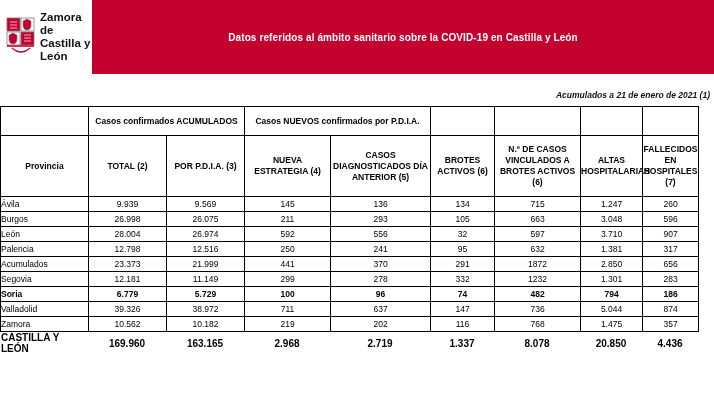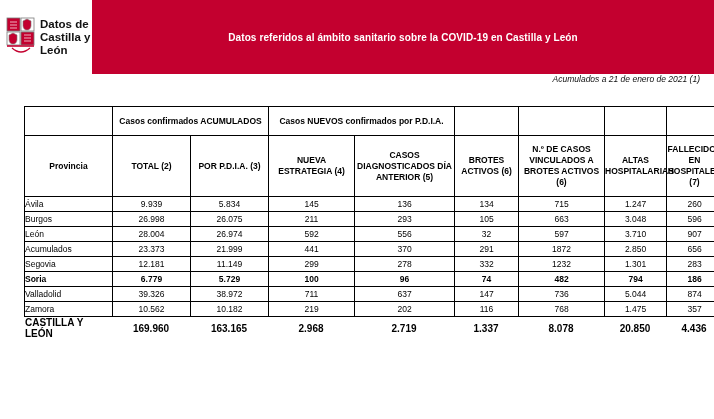"Datos de" div { text: Datos -> Zamora }
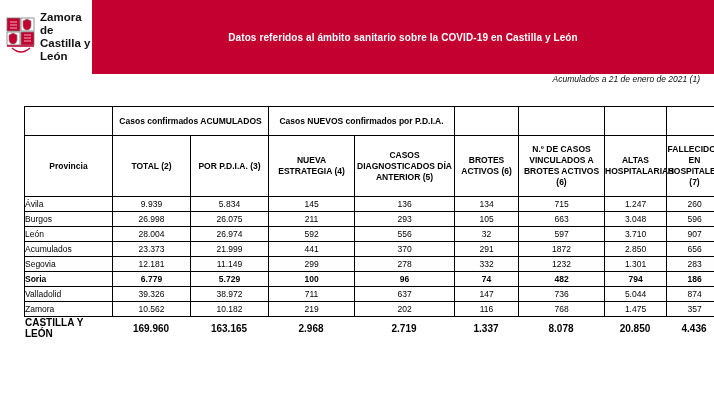"Acumulados a 21 de enero" .note-row { align-items: none -> flex-end; font-weight: none -> bold; padding-right: 14px -> 4px }
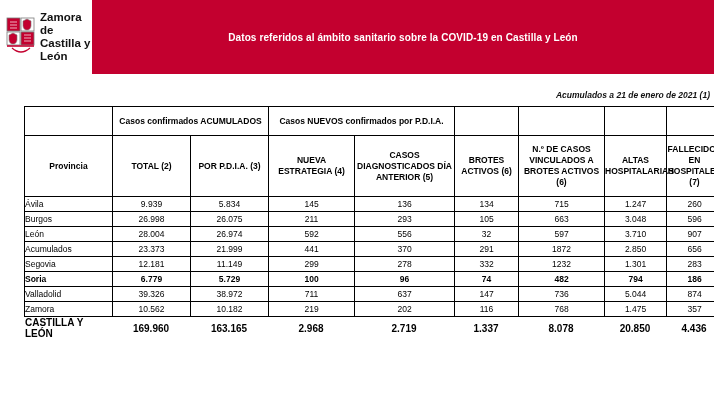"Casos confirmados ACUMULADOS" .table-wrap { padding: 6px 8px 0 24px -> 6px 8px 0 0 }
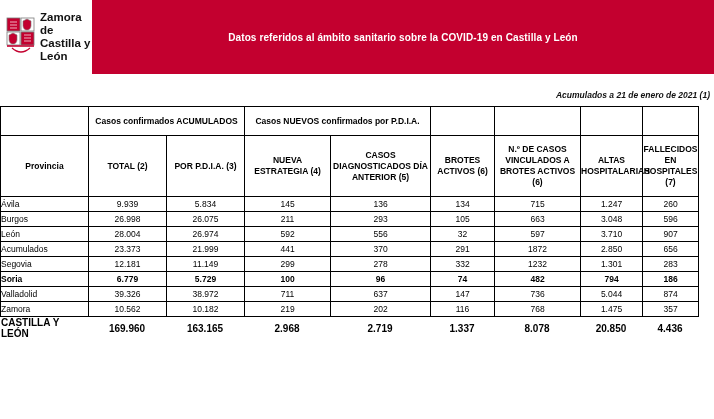"5.834" td.num { text: 5.834 -> 9.569 }
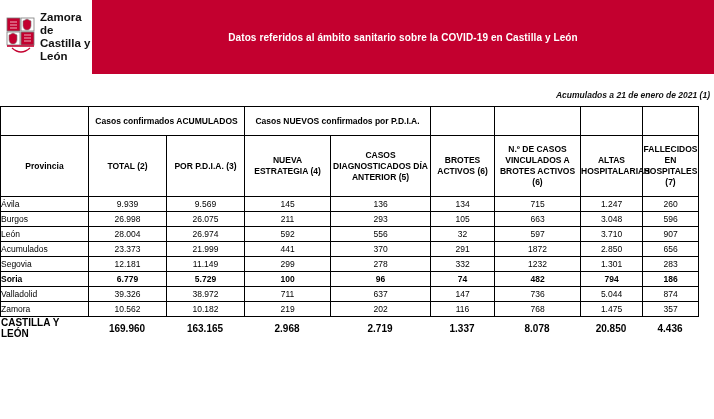"Palencia" tr { html: none -> <tr> <td>Palencia</td> <td>12.798</td> <td>12.516</td> <td>250</td> <td>241</td> <td>95</td> <td>632</td> <td>1.381</td> <td>317</td> </tr> }
